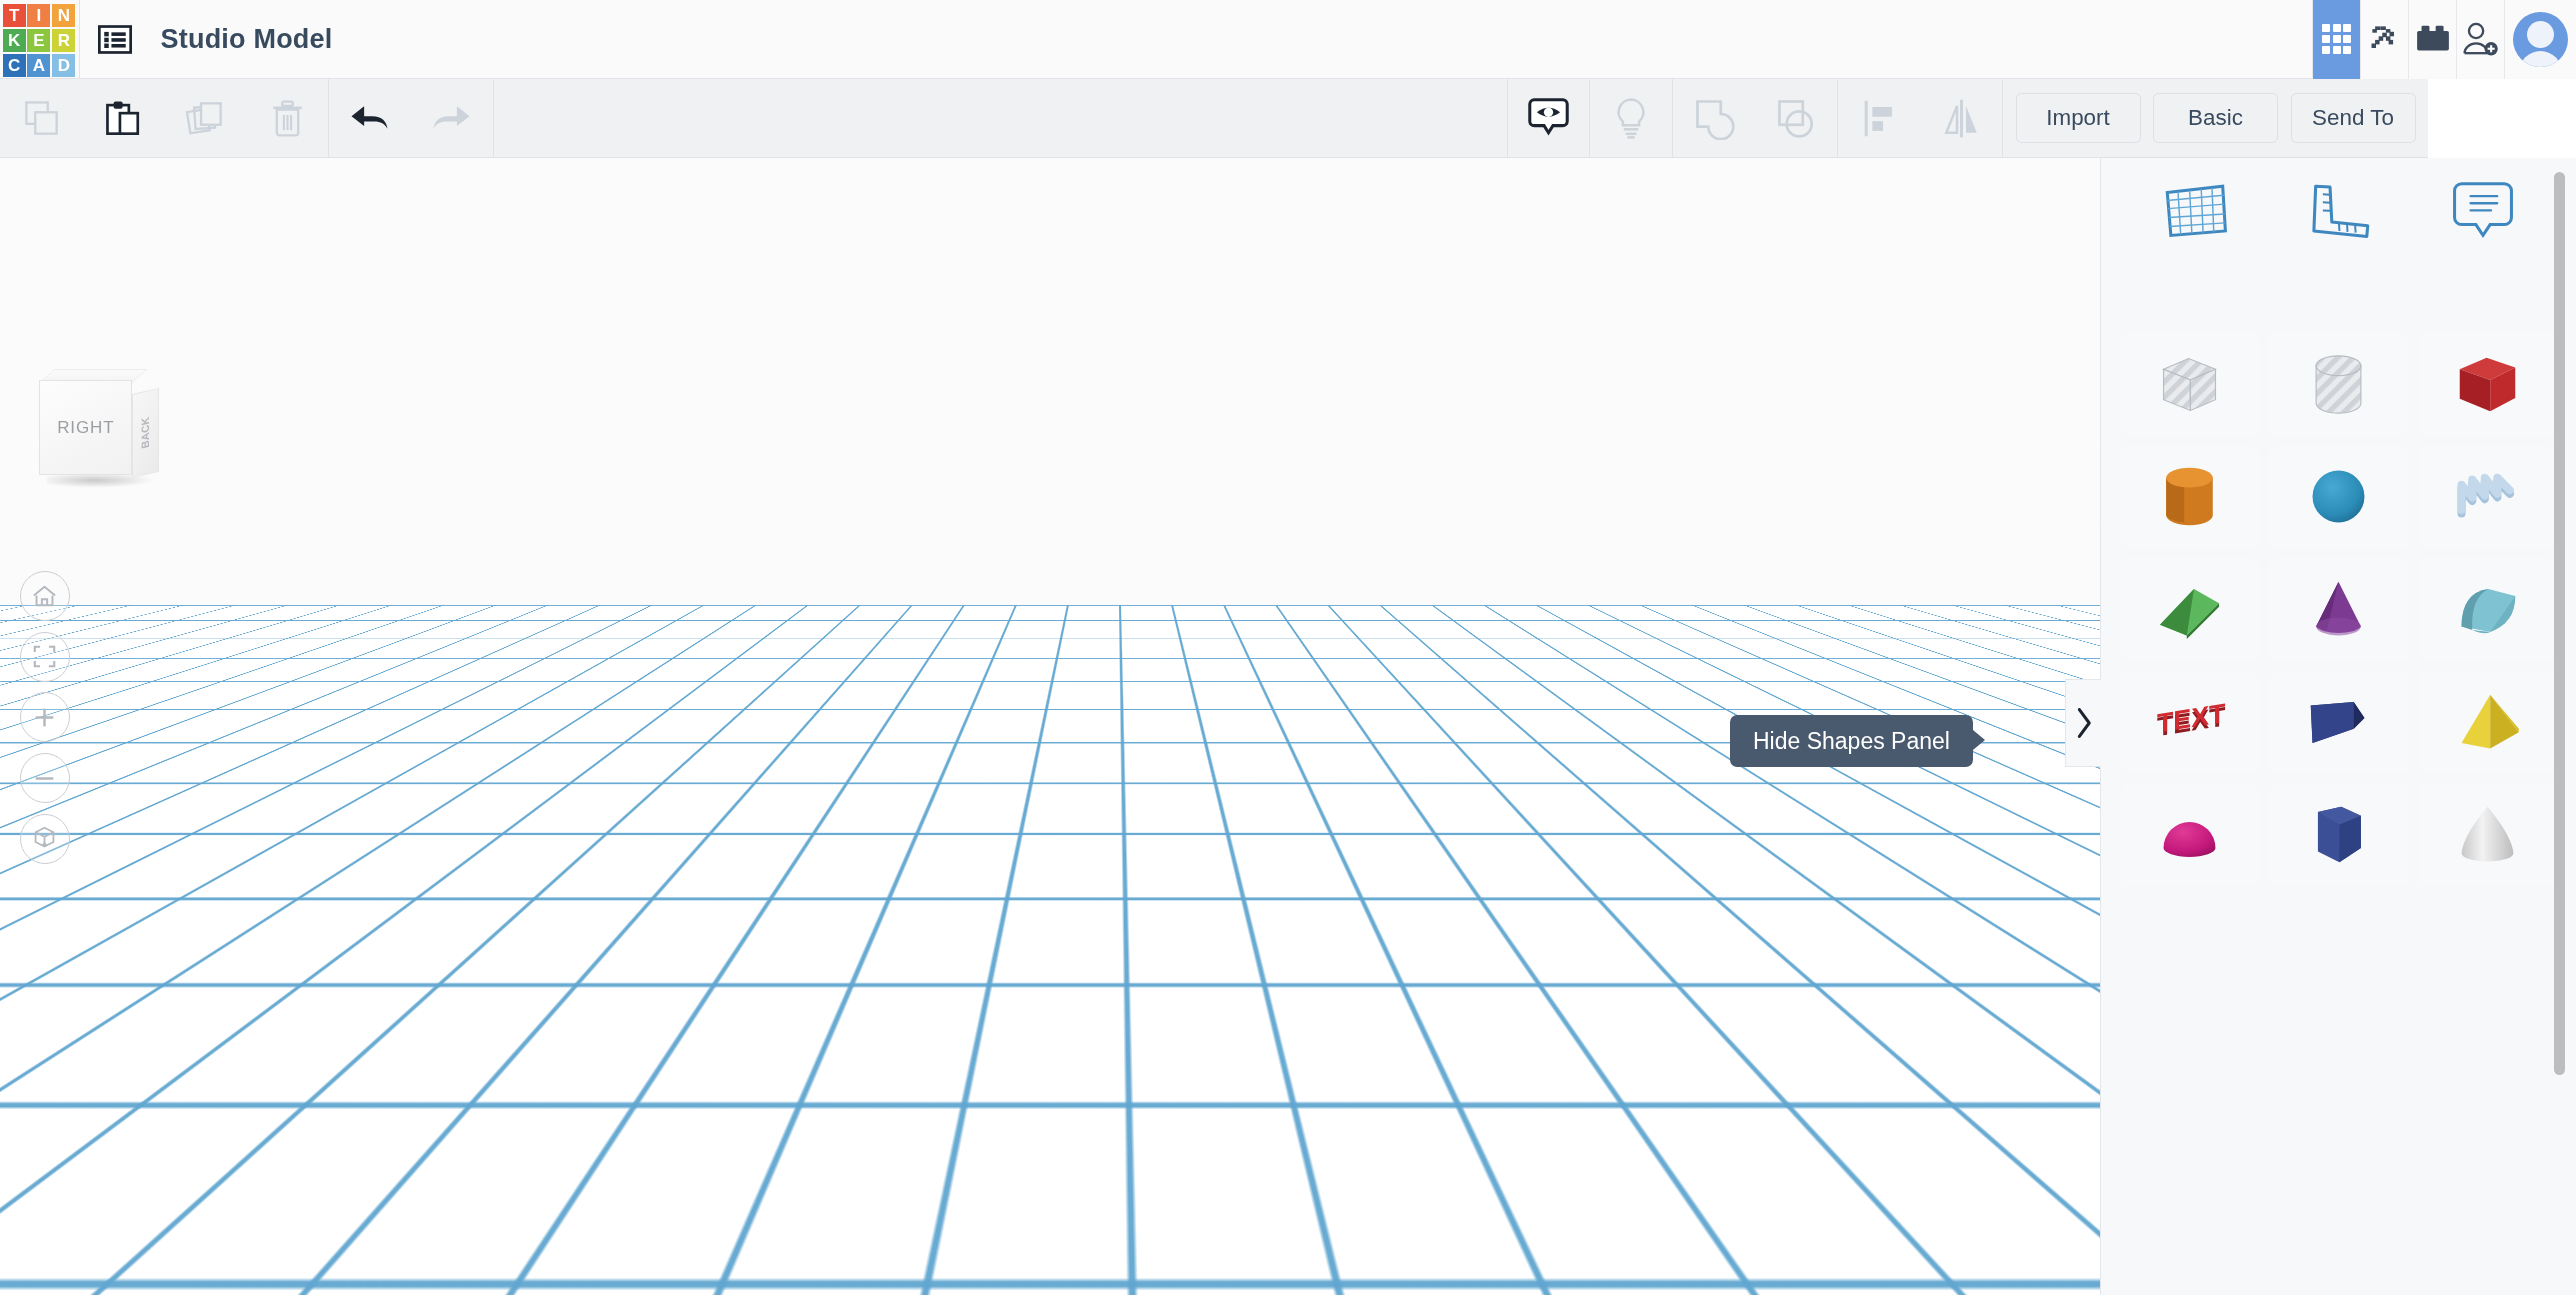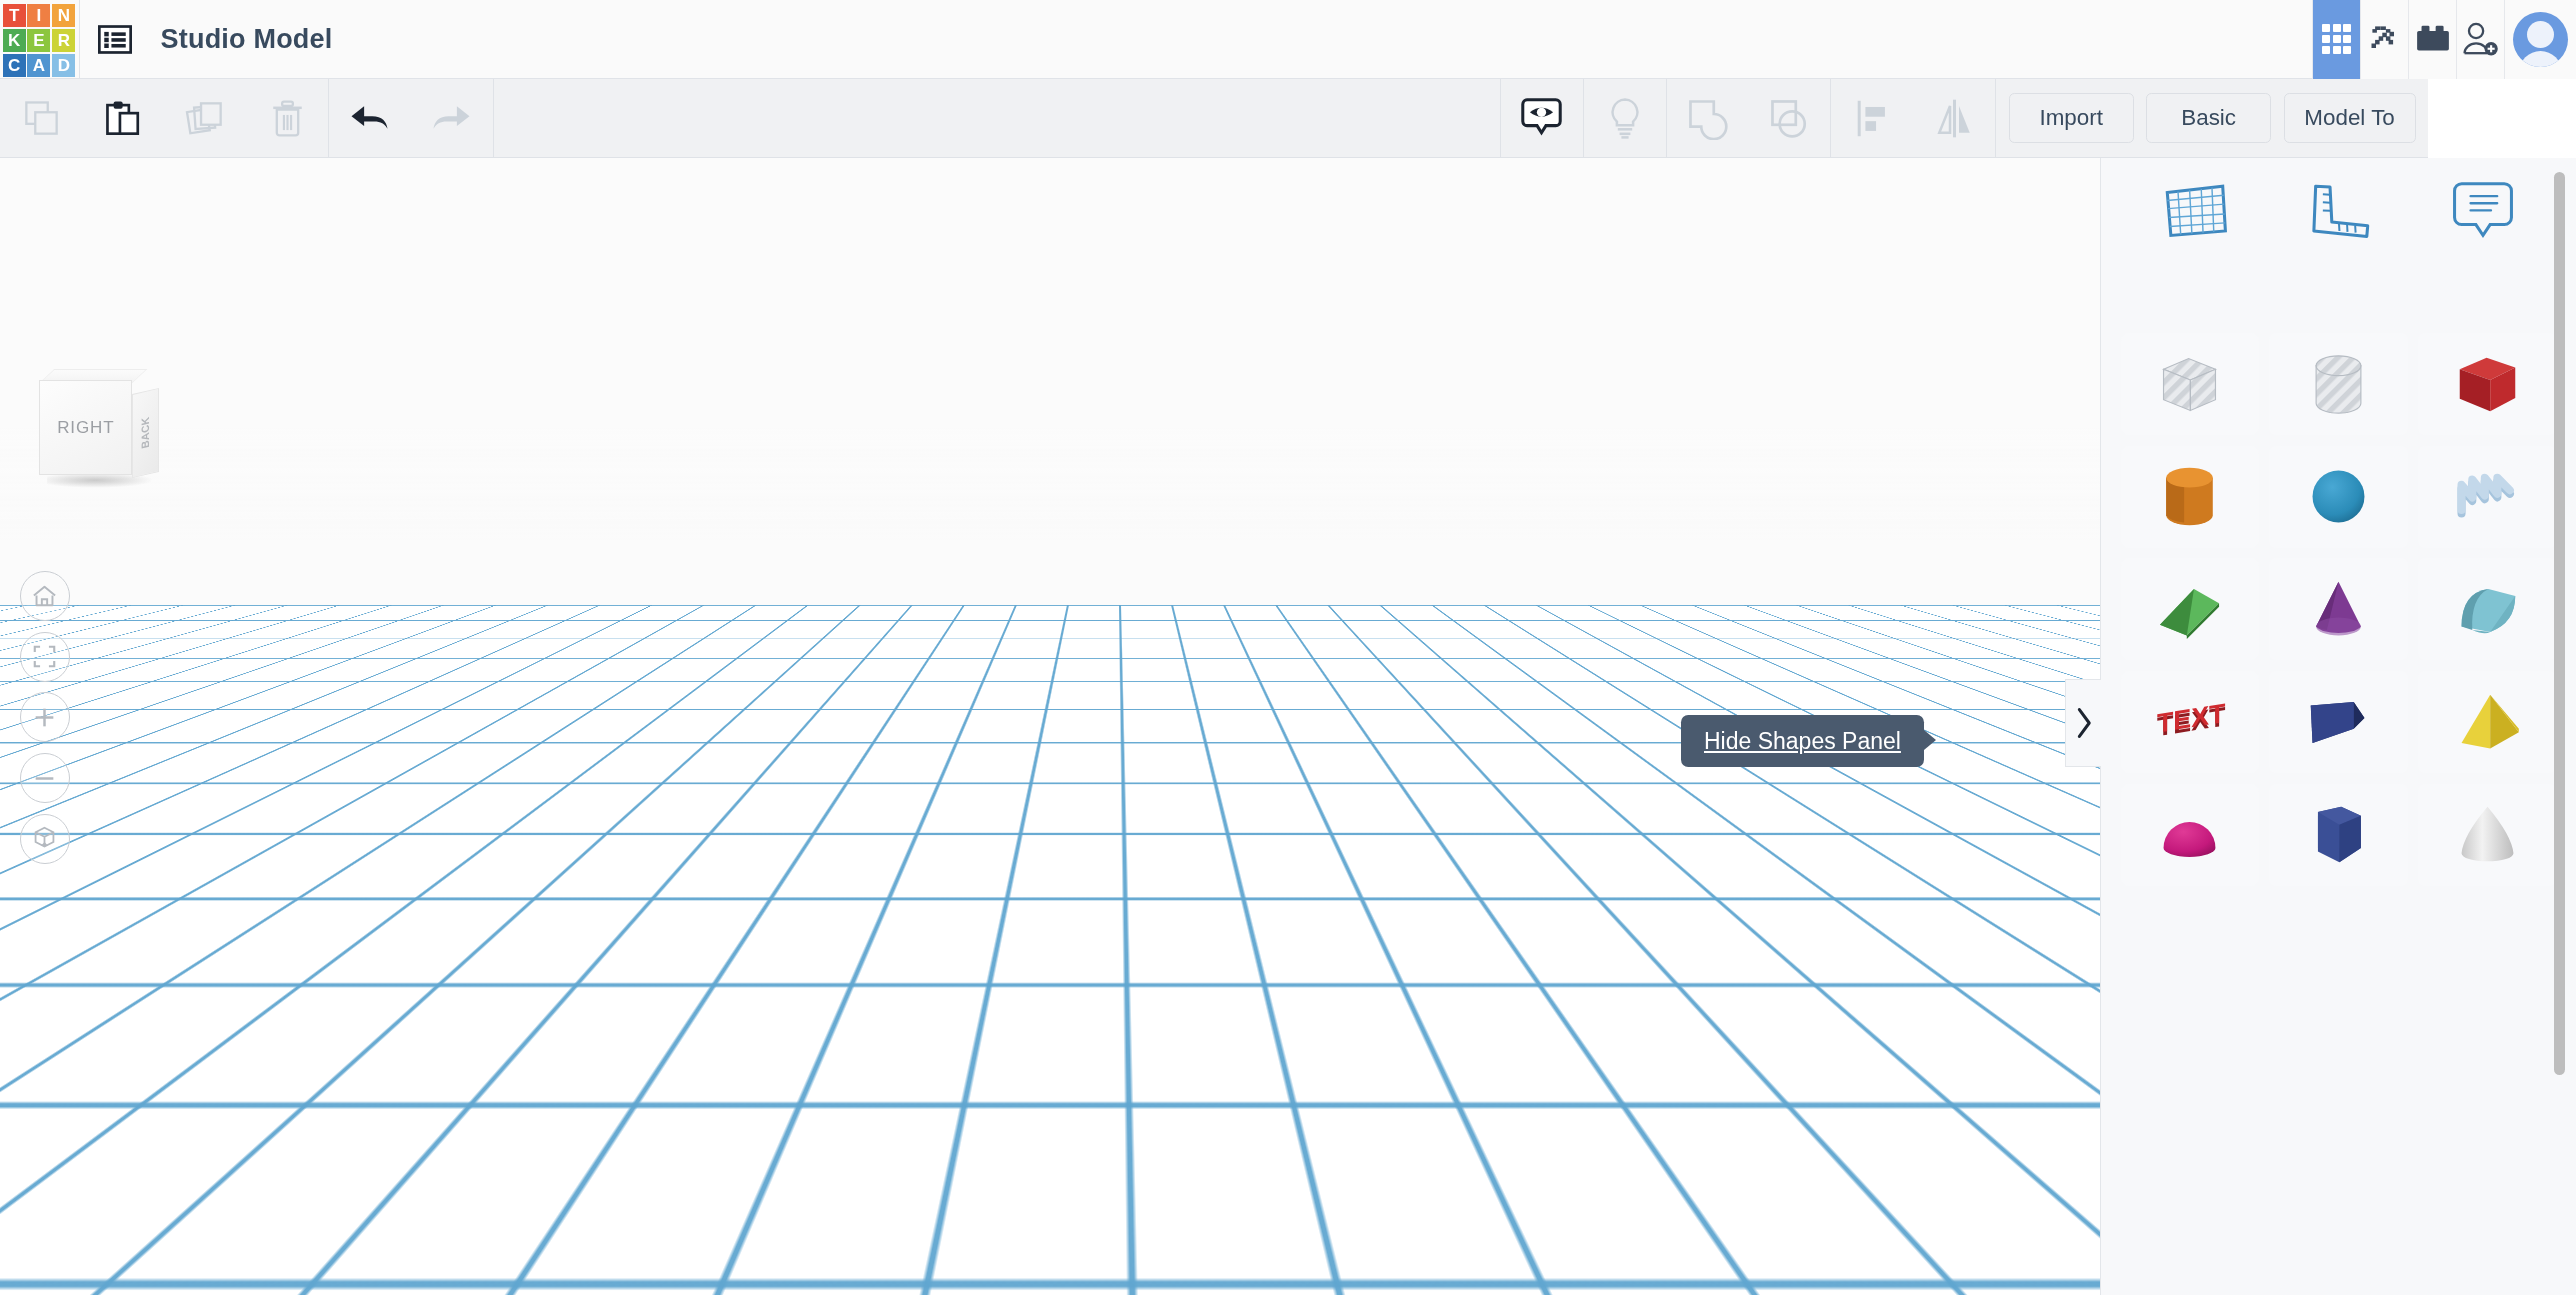"Model To" div.txt-btn { text: Model -> Send }
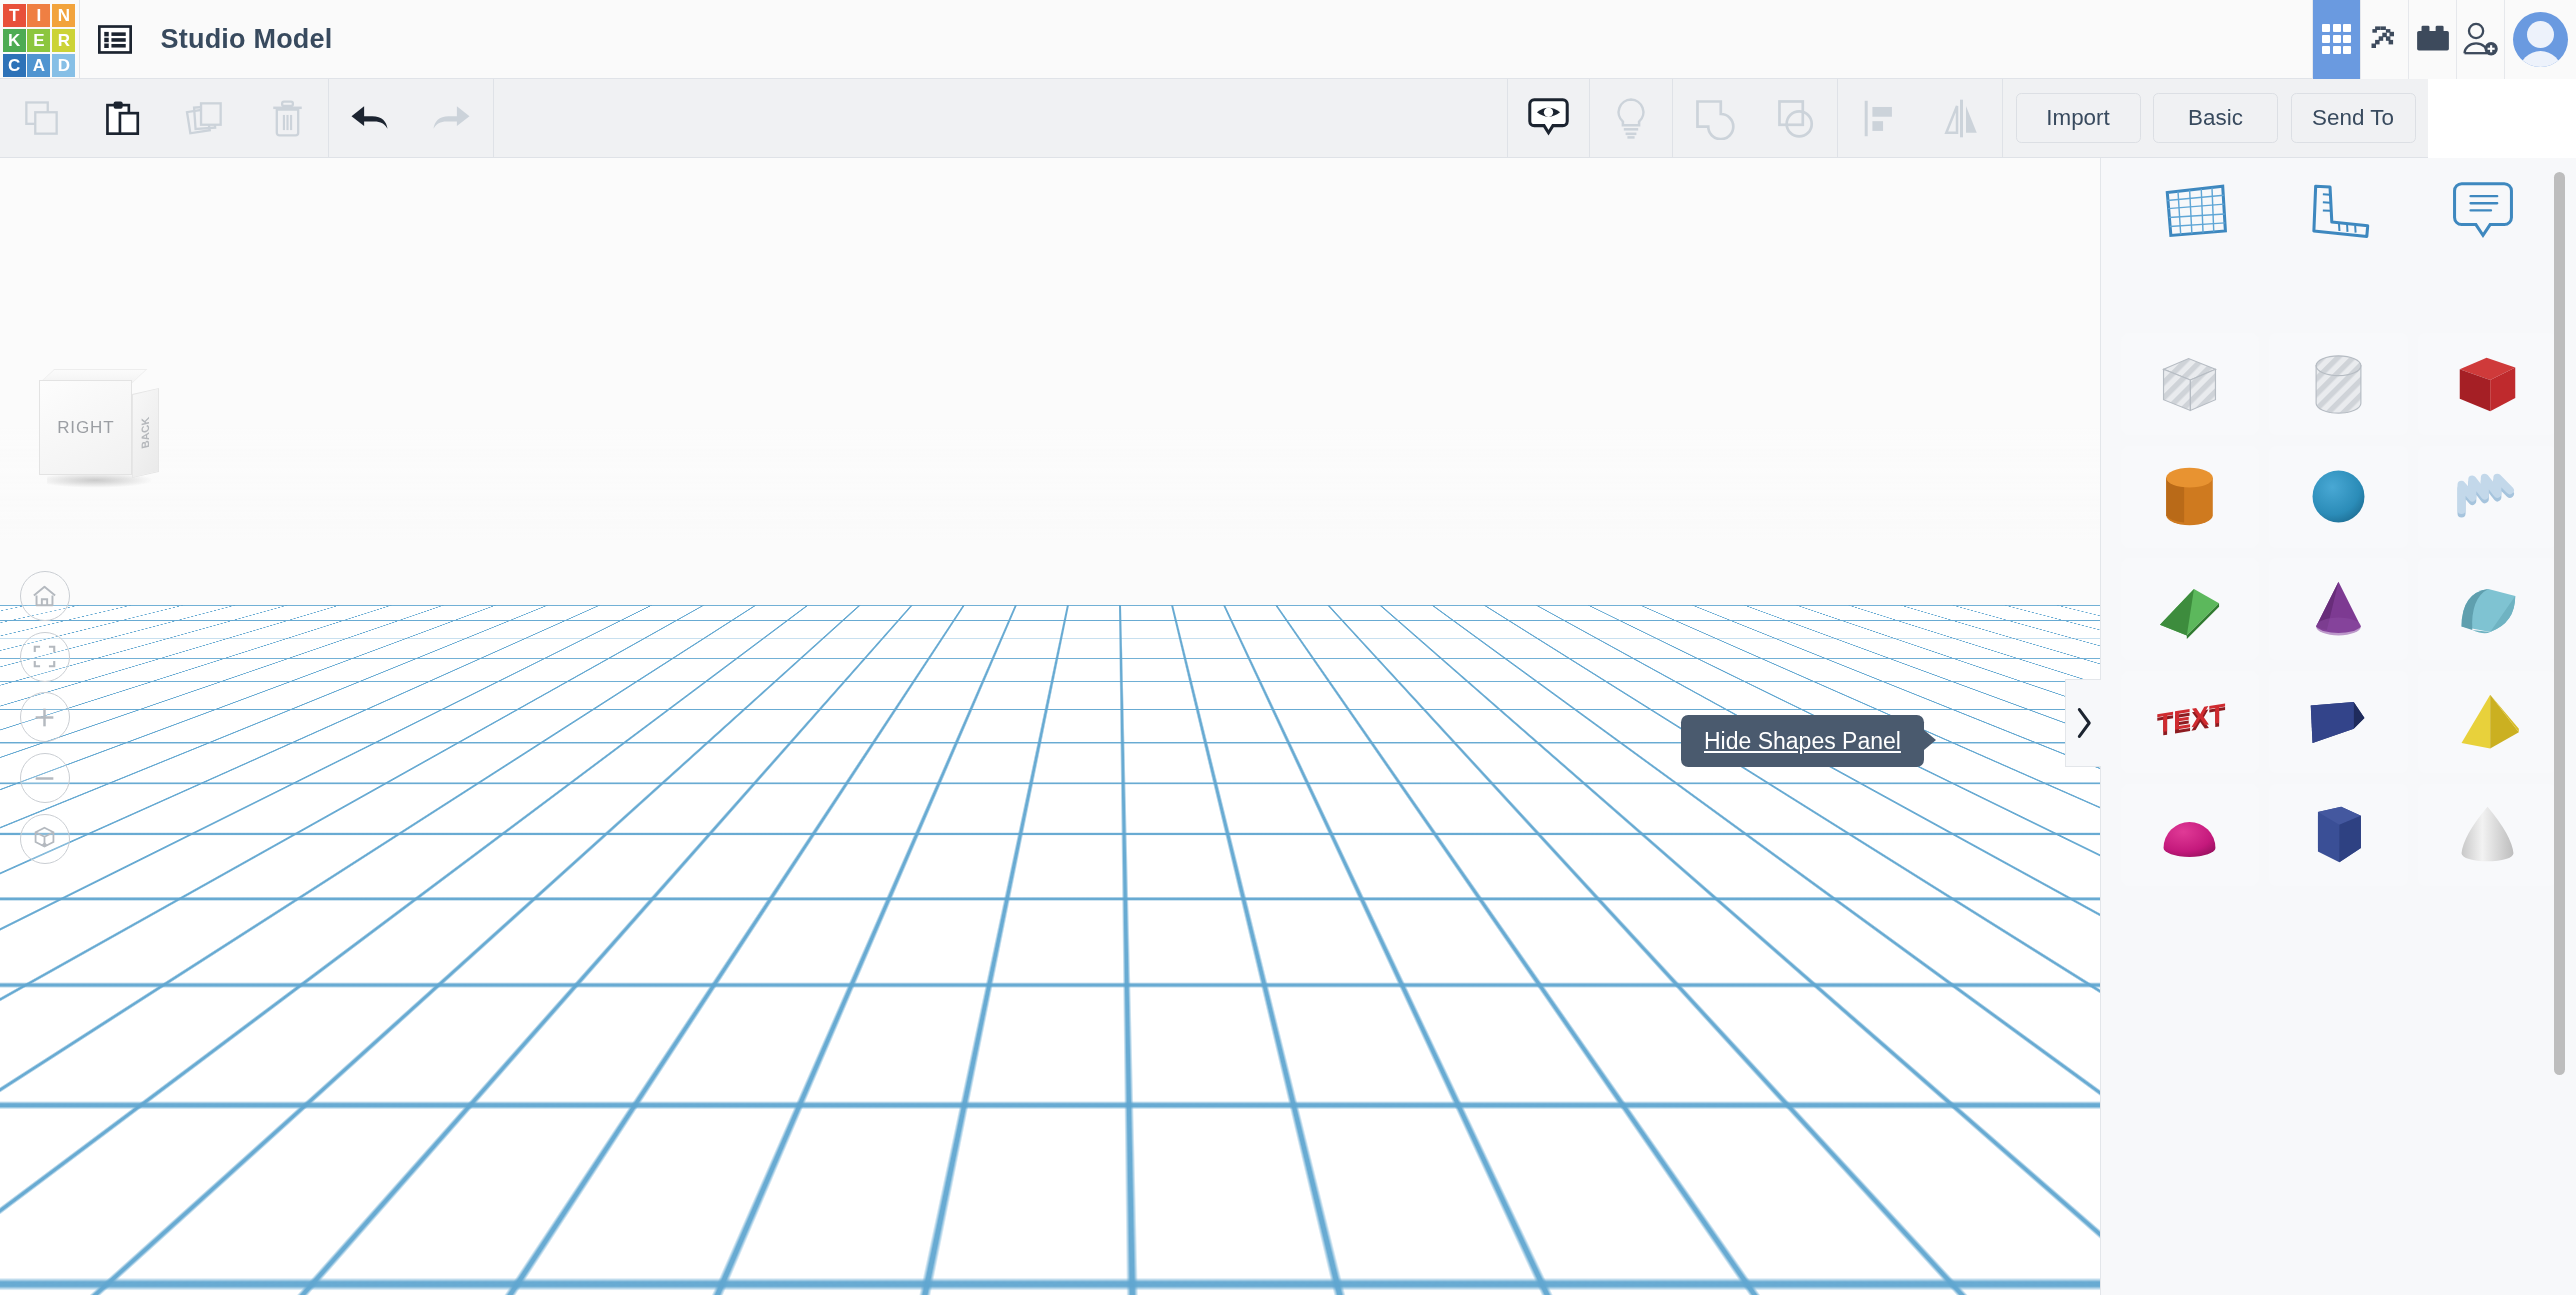"Hide Shapes Panel" .tooltip { left: 1681px -> 1730px; text-decoration: underline -> none }
